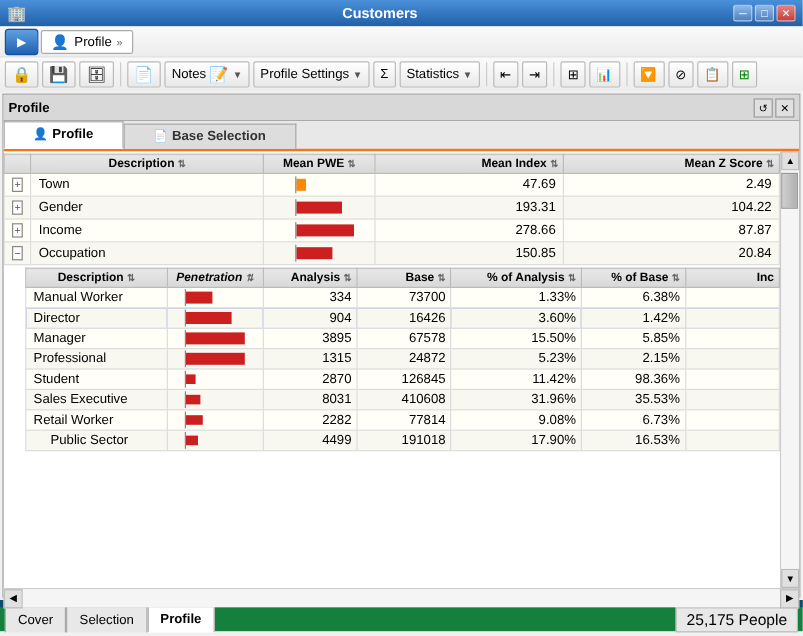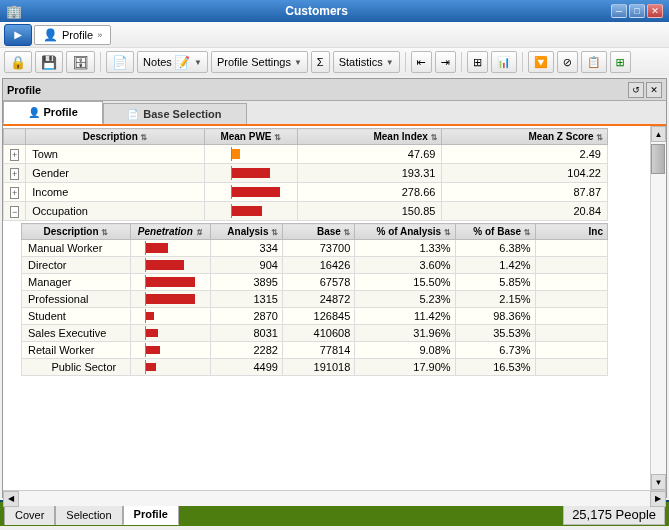"Description ⇅" div { gap: 42px -> none }
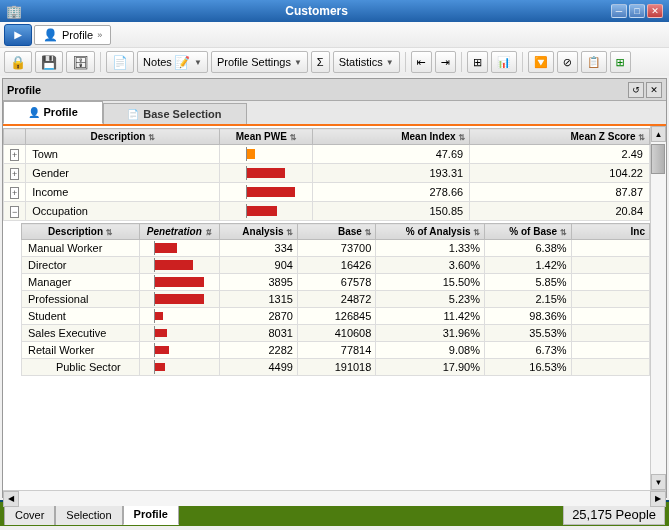"Public Sector" td { text-align: center -> none }
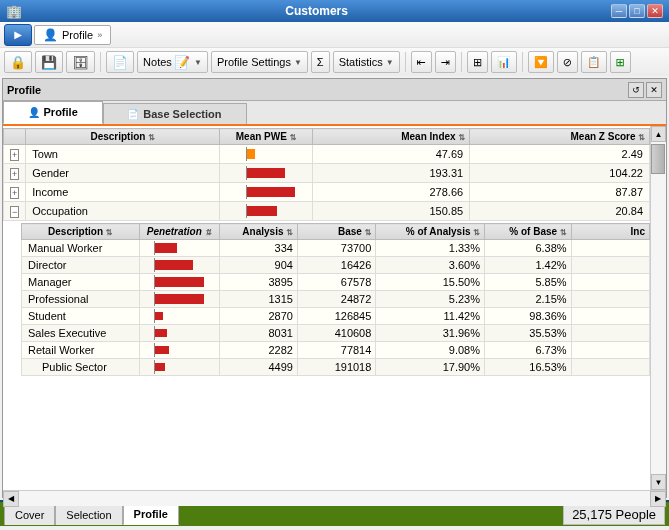"Cover" .status-bar { background: #4d7c0f -> #15803d; border-top: 2px solid #0c4a6e -> 6px solid #0c4a6e }
